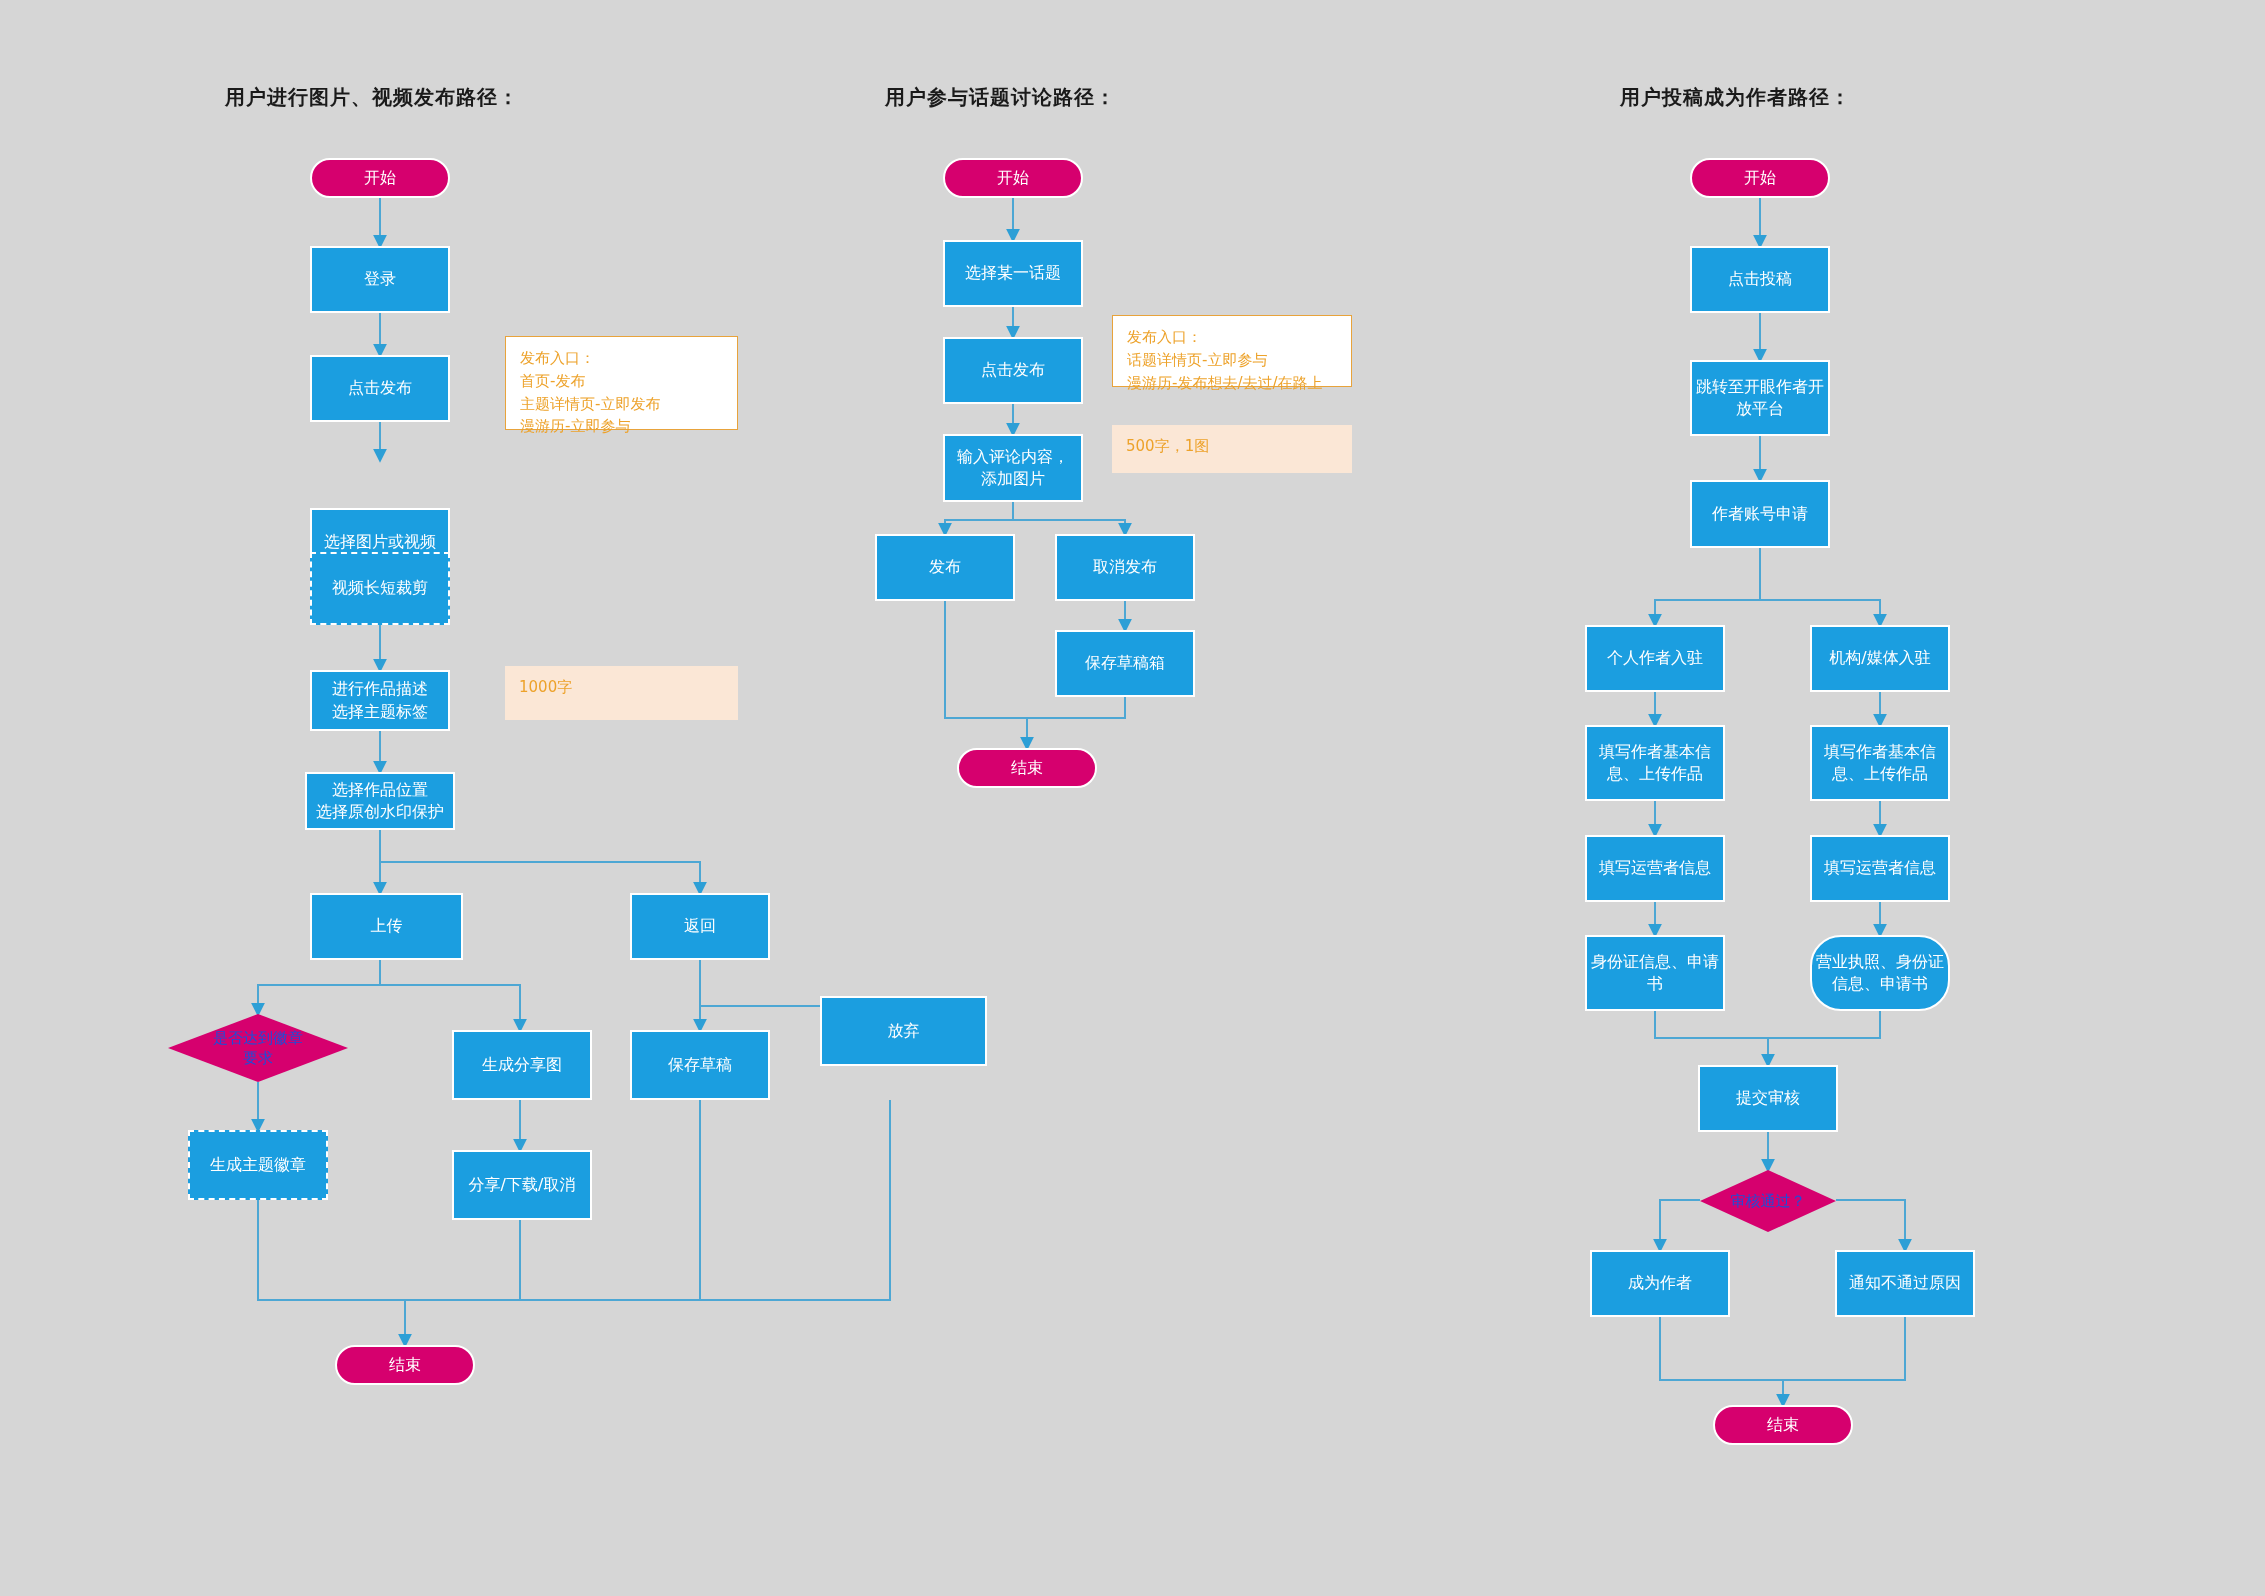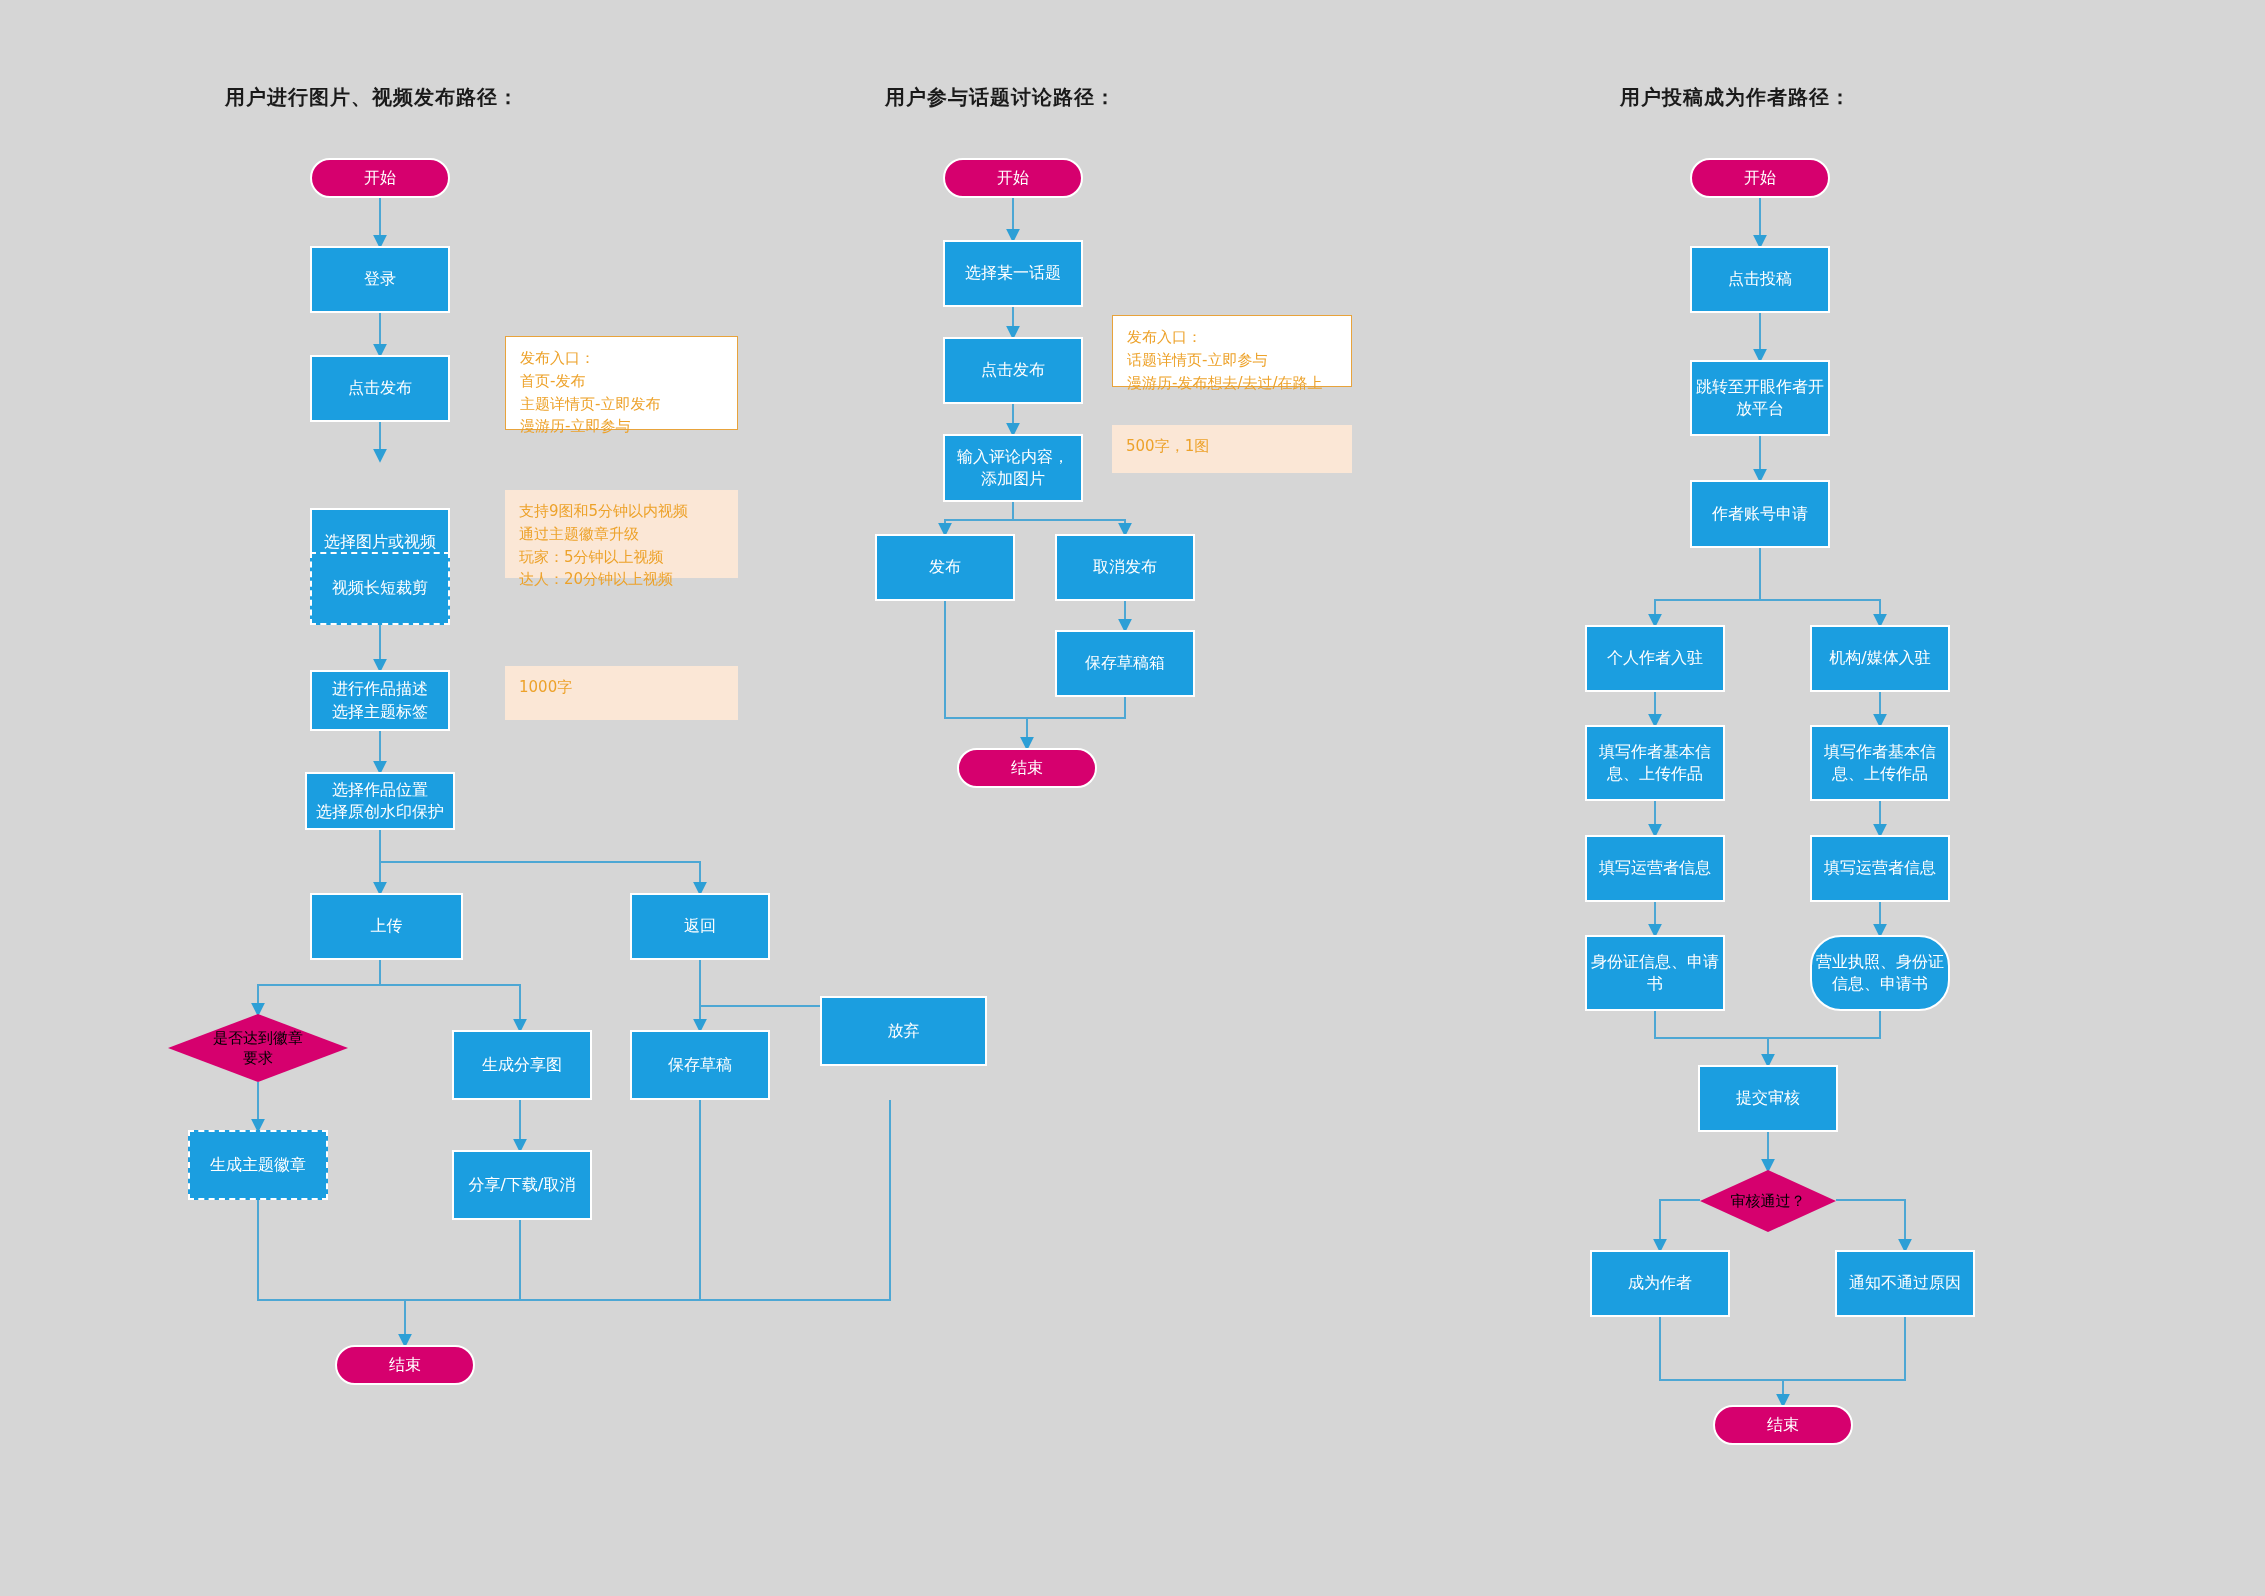"支持9图和5分钟以内视频" div.note { html: <div>支持9图和5分钟以内视频 通过主题徽章升级 玩家：5分钟以上视频 达人：20分钟以上视频</div> -> none }
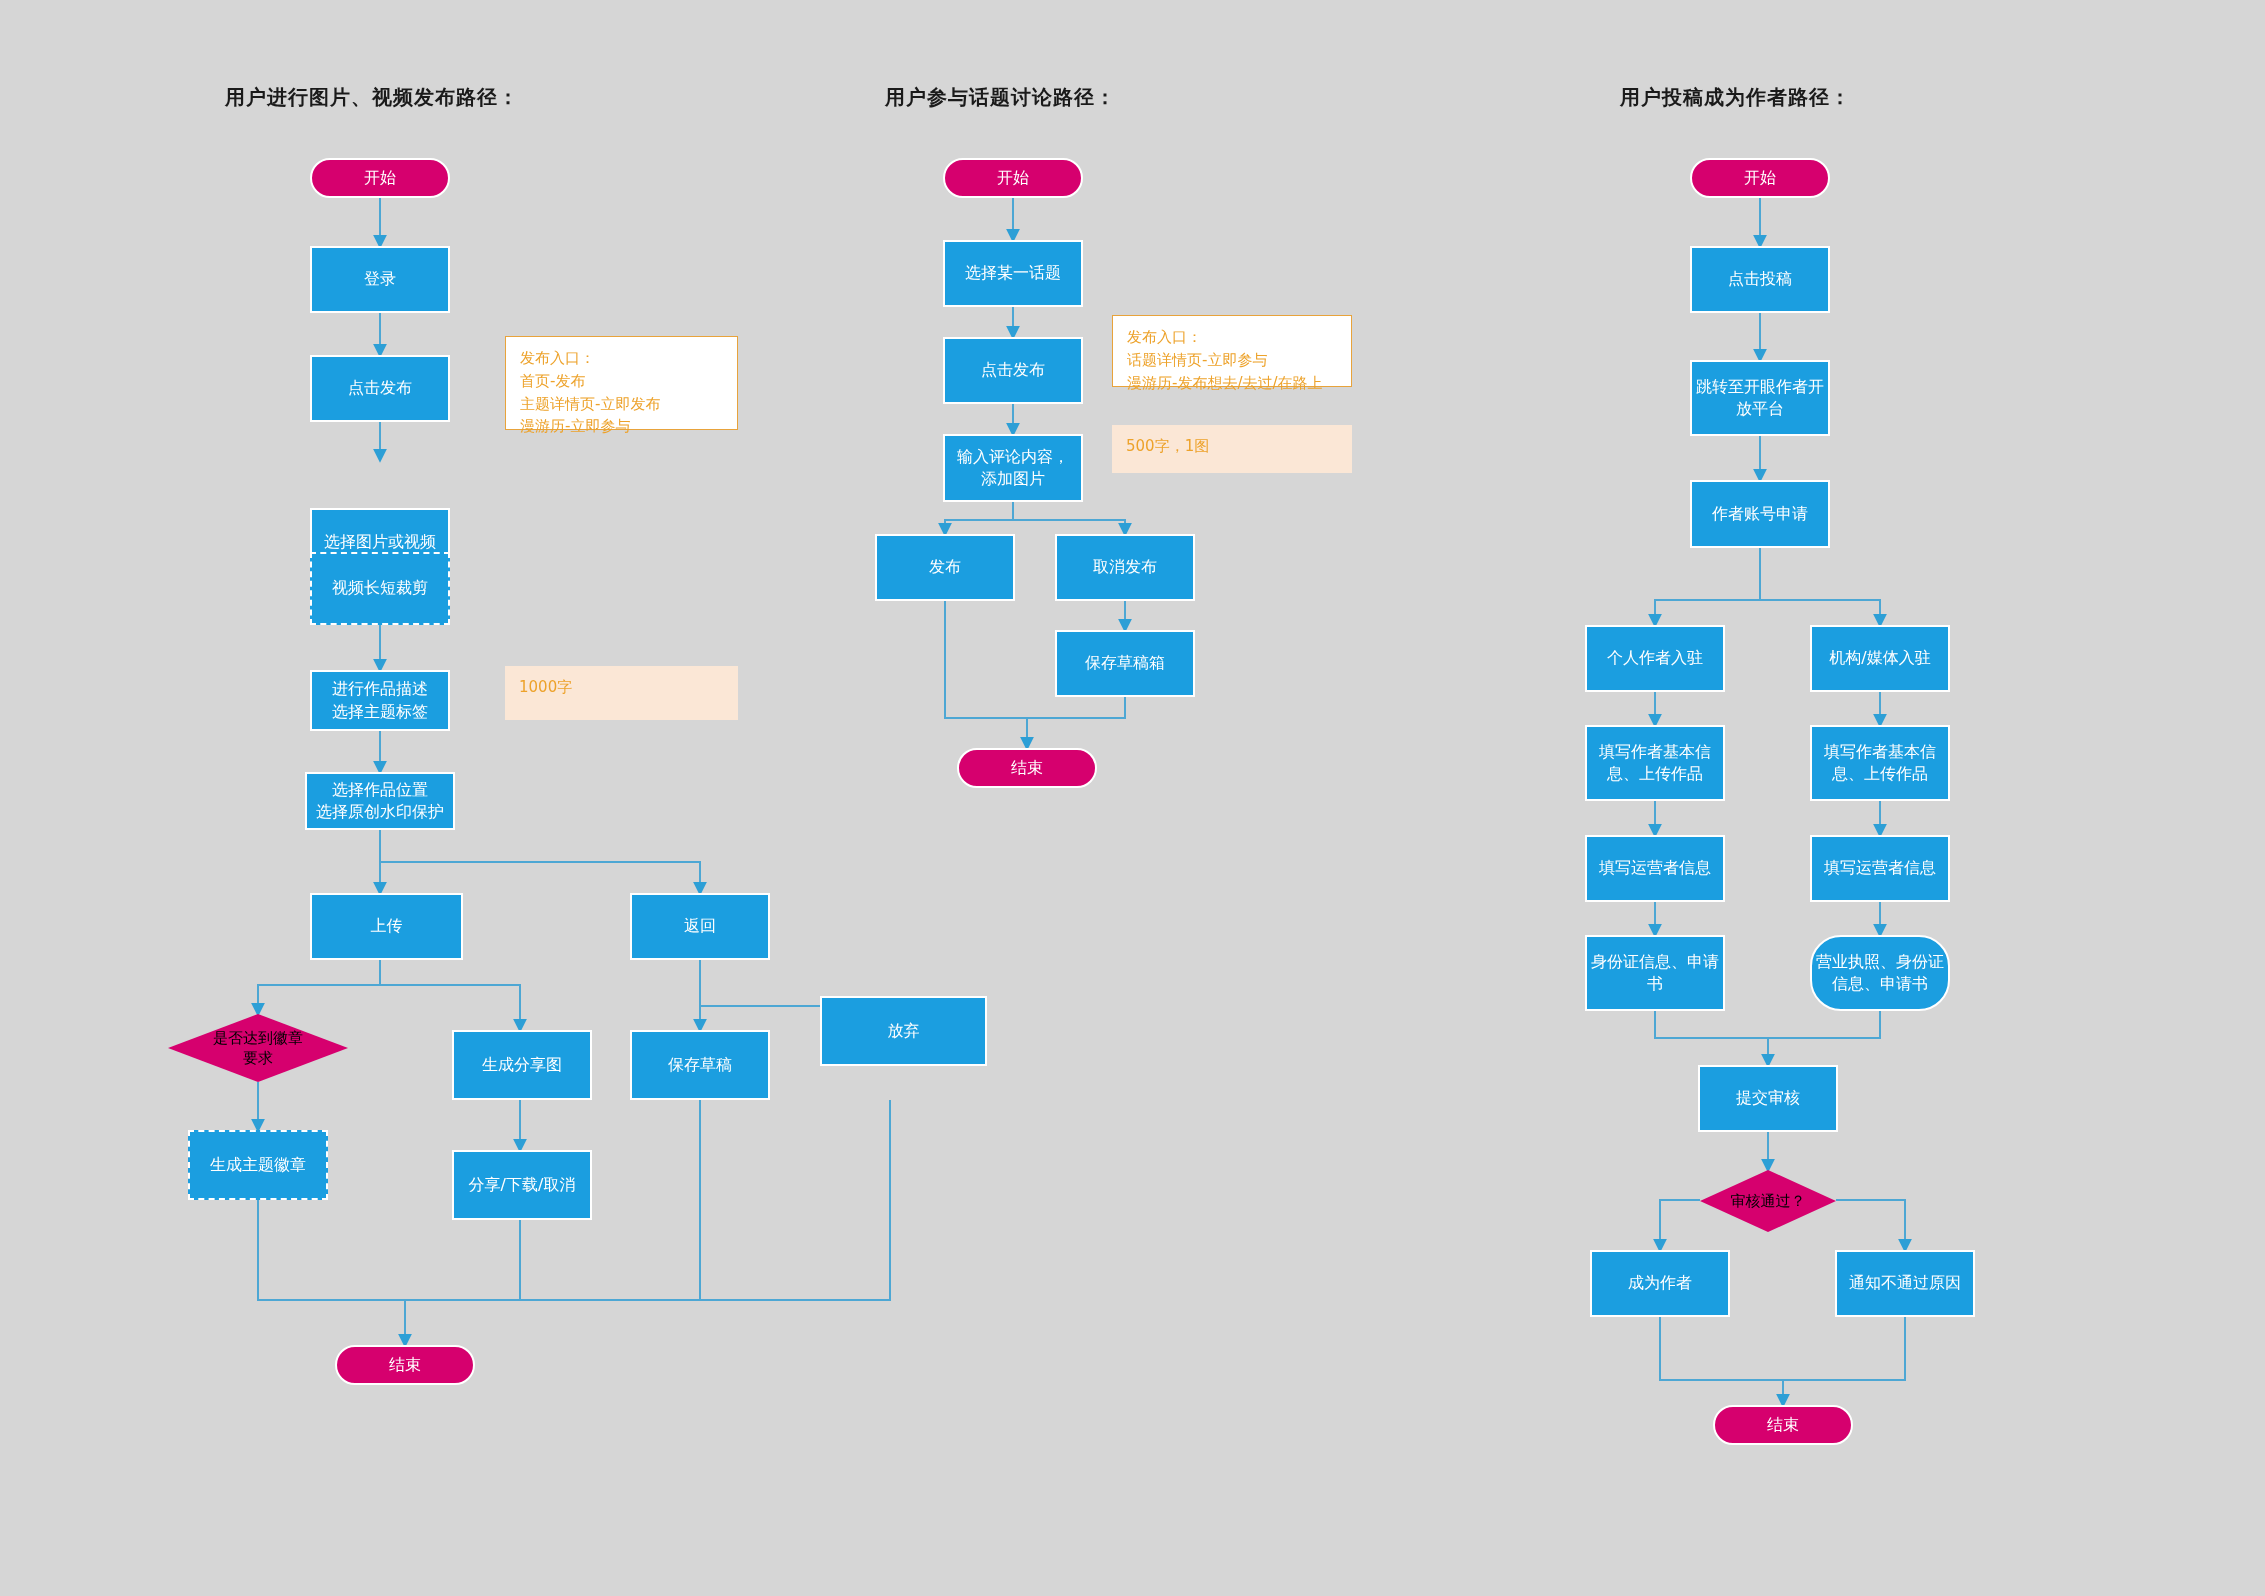"是否达到徽章" .decision { color: #000000 -> #1d4ed8 }
